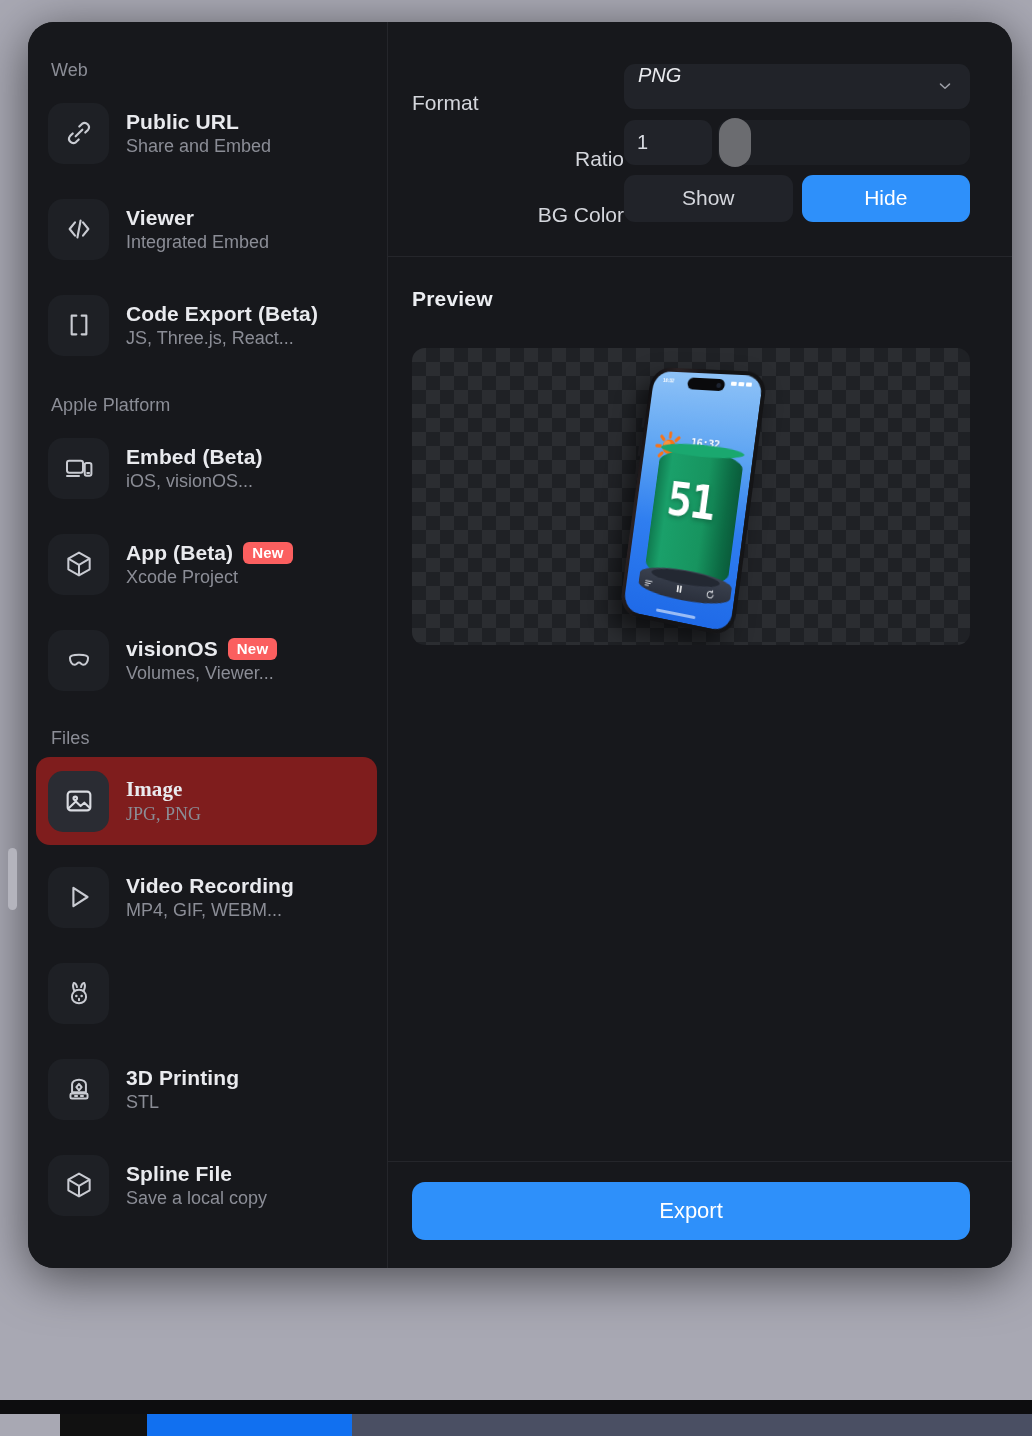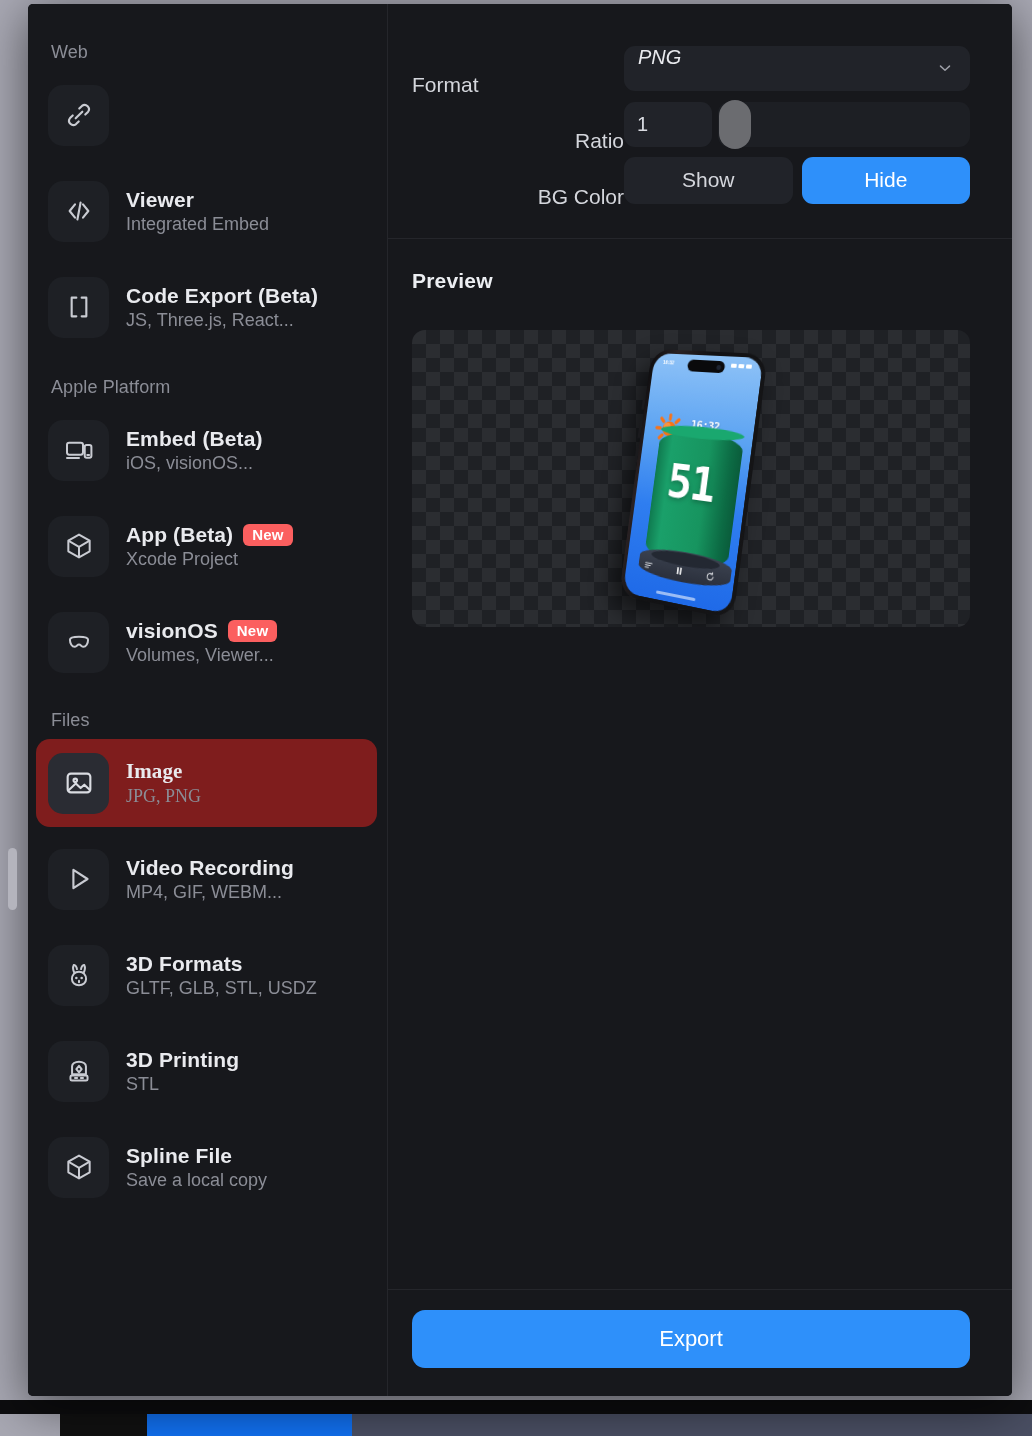"Web" #panel { border-radius: 5px -> 26px; height: 1392px -> 1246px; top: 4px -> 22px }
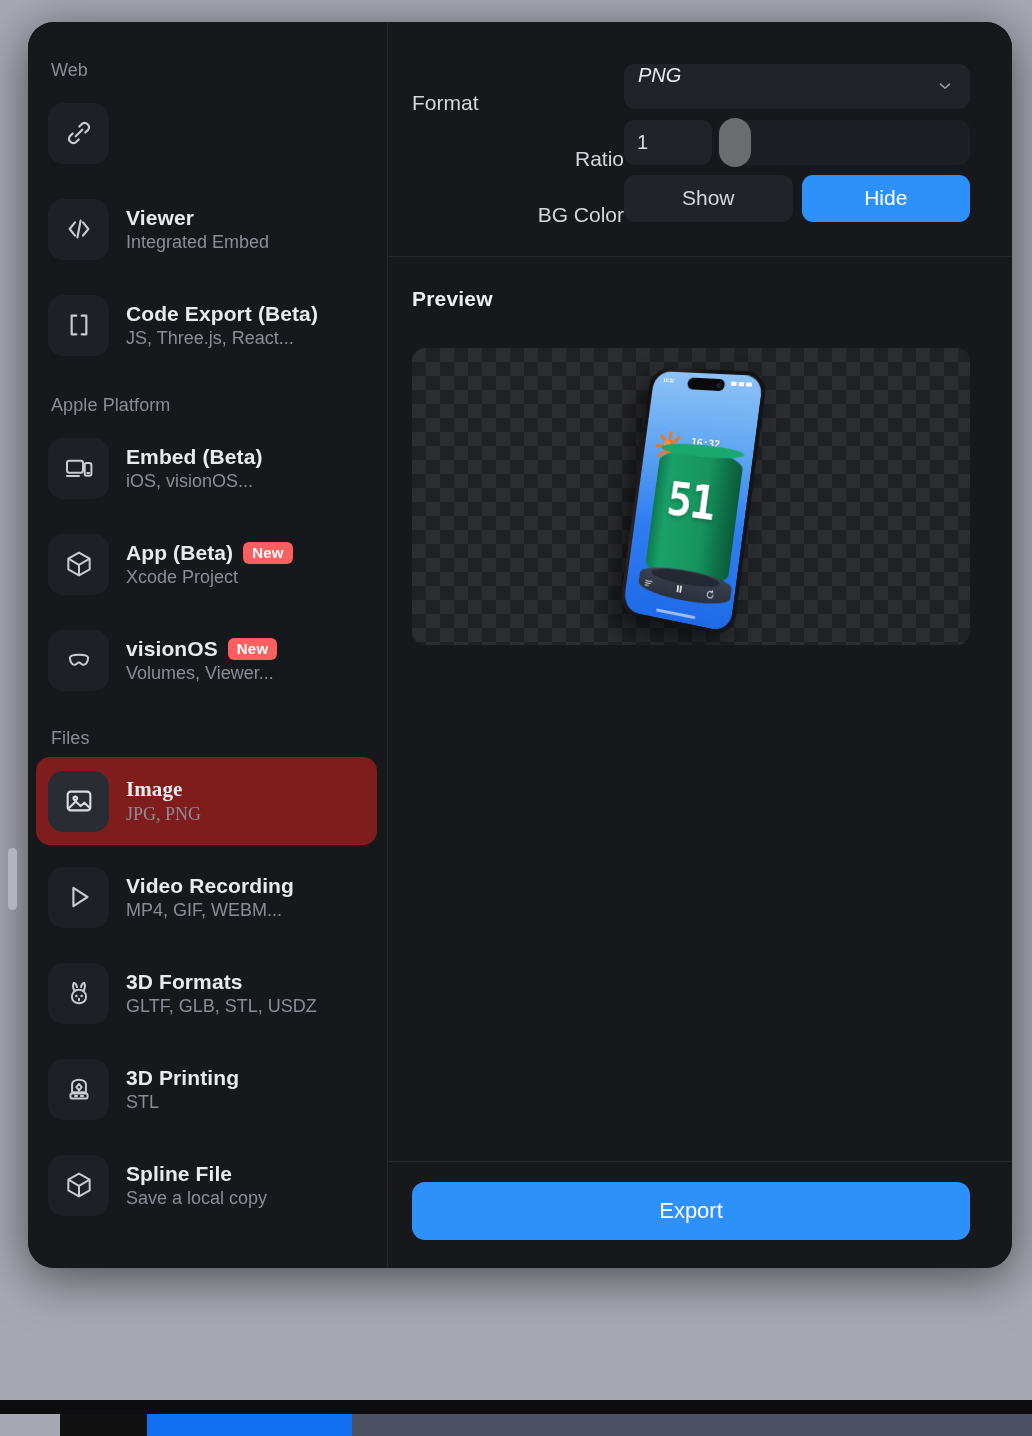"Public URL" div.nav-text { html: none -> <div> <div> <span>Public URL</span> </div> <span>Share and Embed</span> </div> }
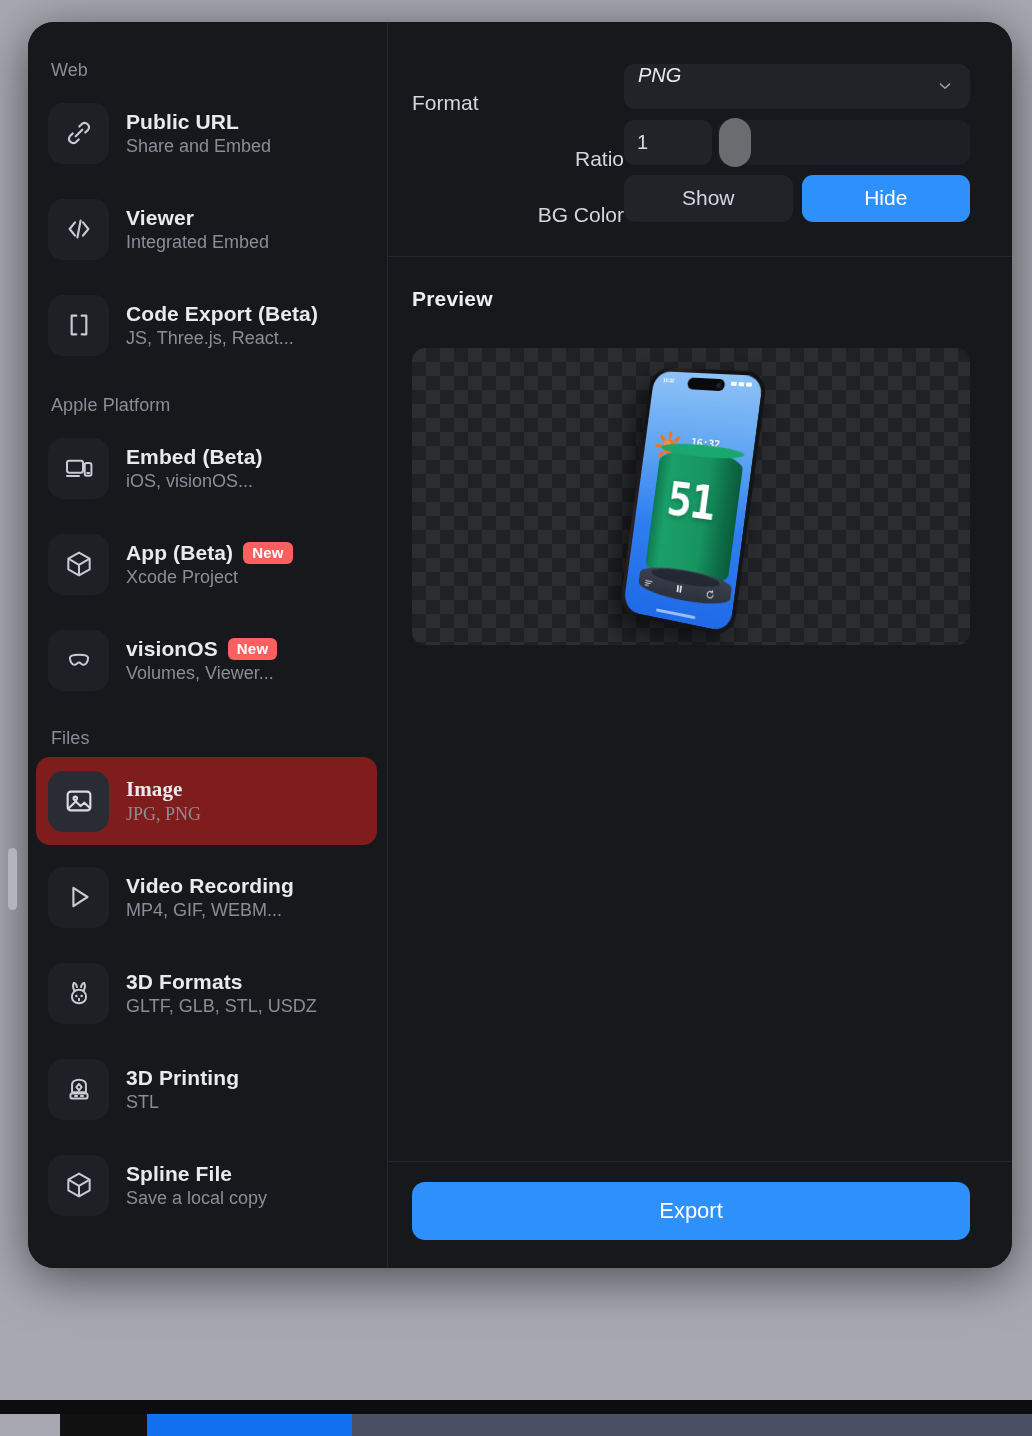"3D Formats" div.nav-text { html: <div> <div> <span>3D Formats</span> </div> <span>GLTF, GLB, STL, USDZ</span> </div> -> none }
